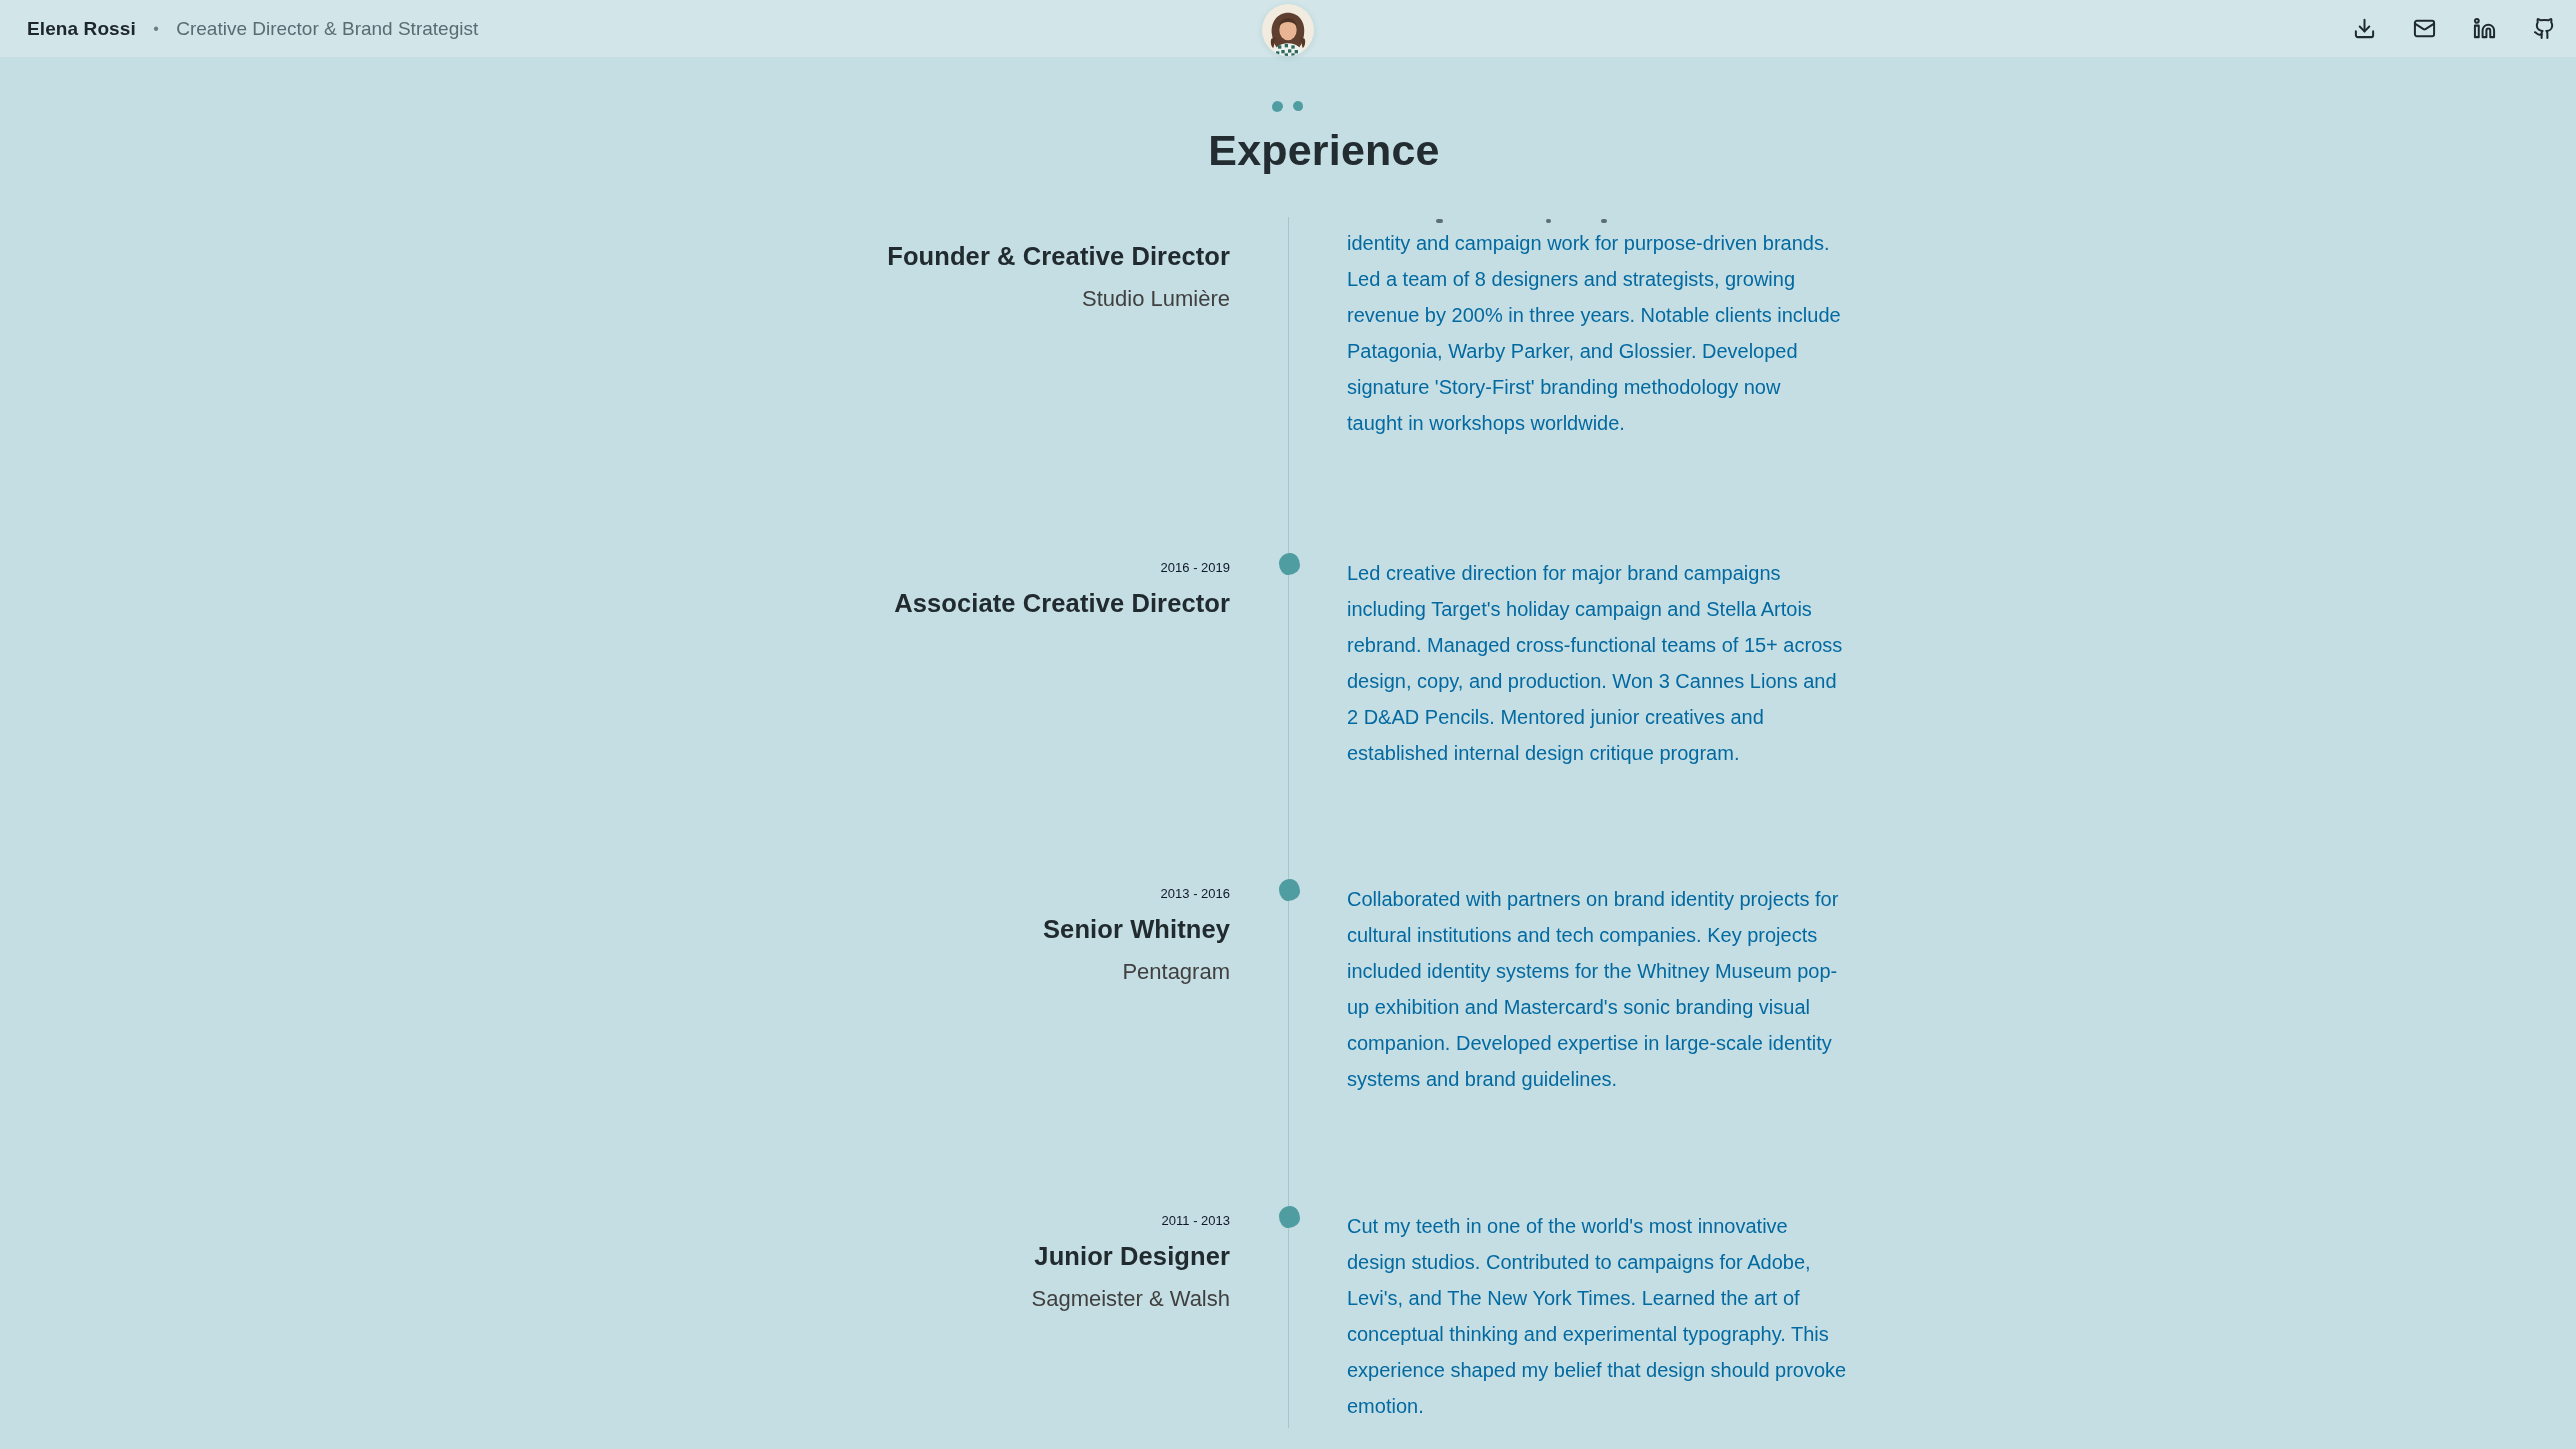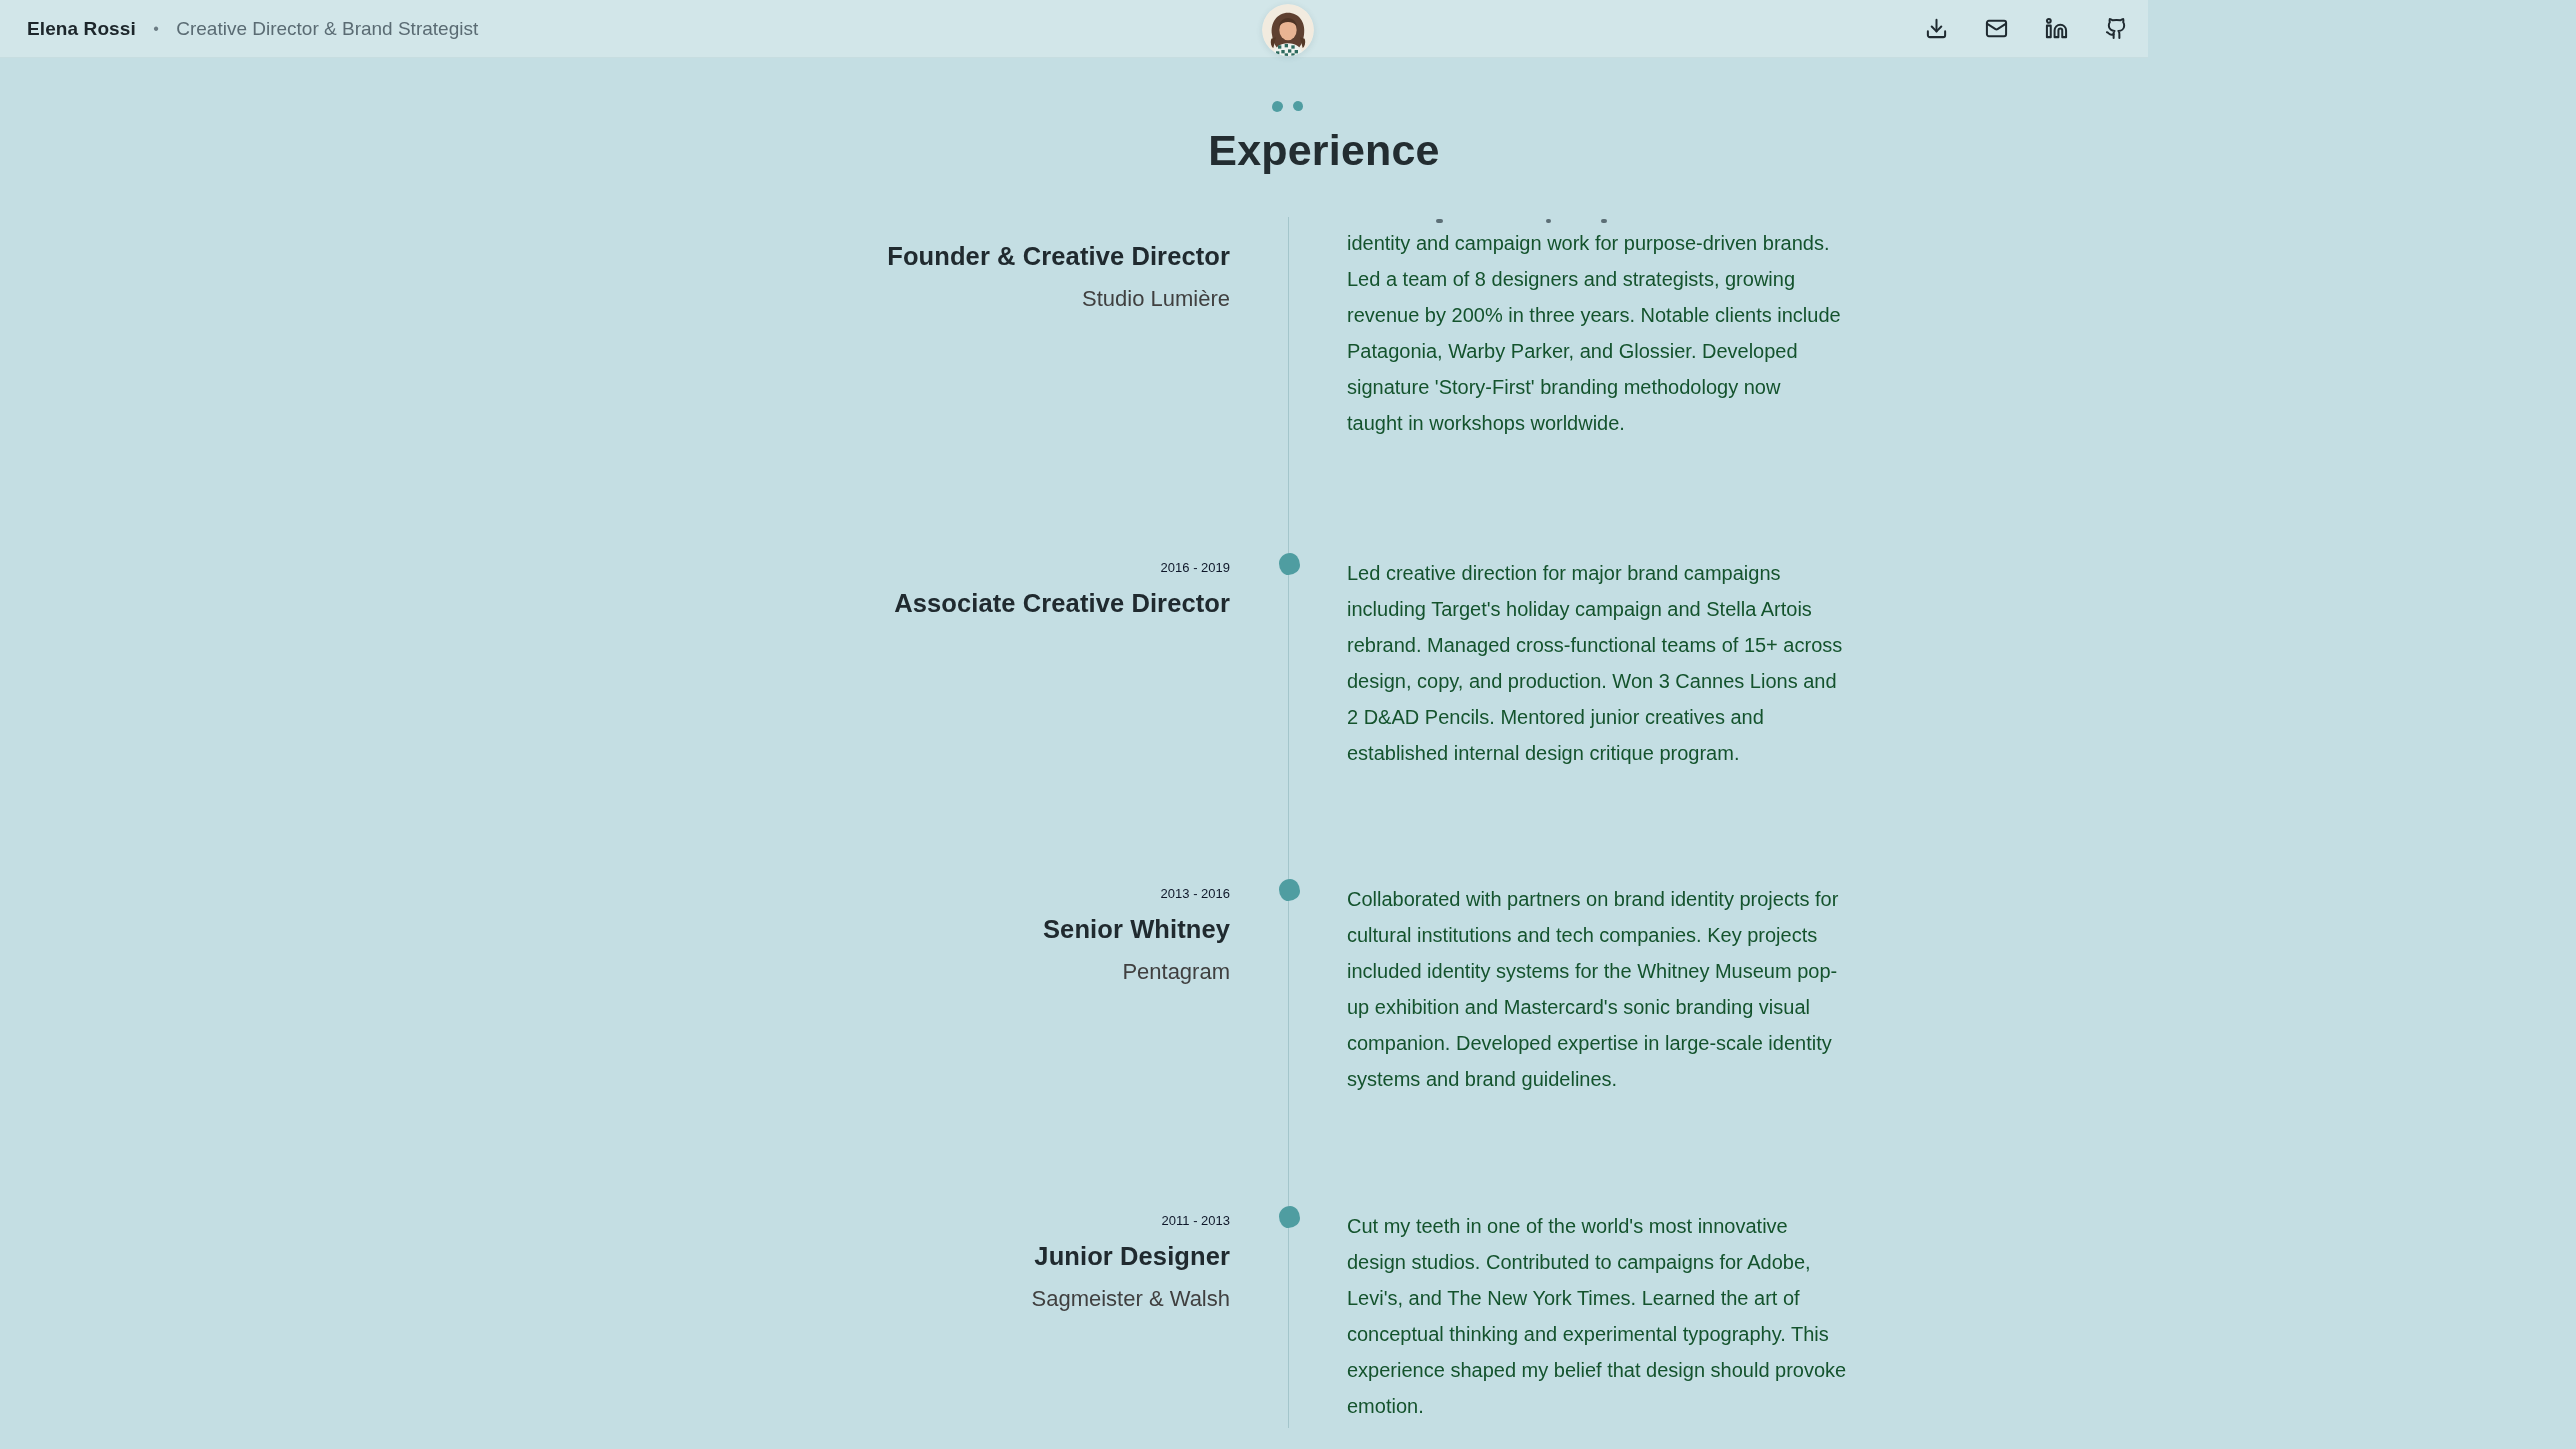"Elena Rossi" .top-bar { width: 2148px -> 2576px }
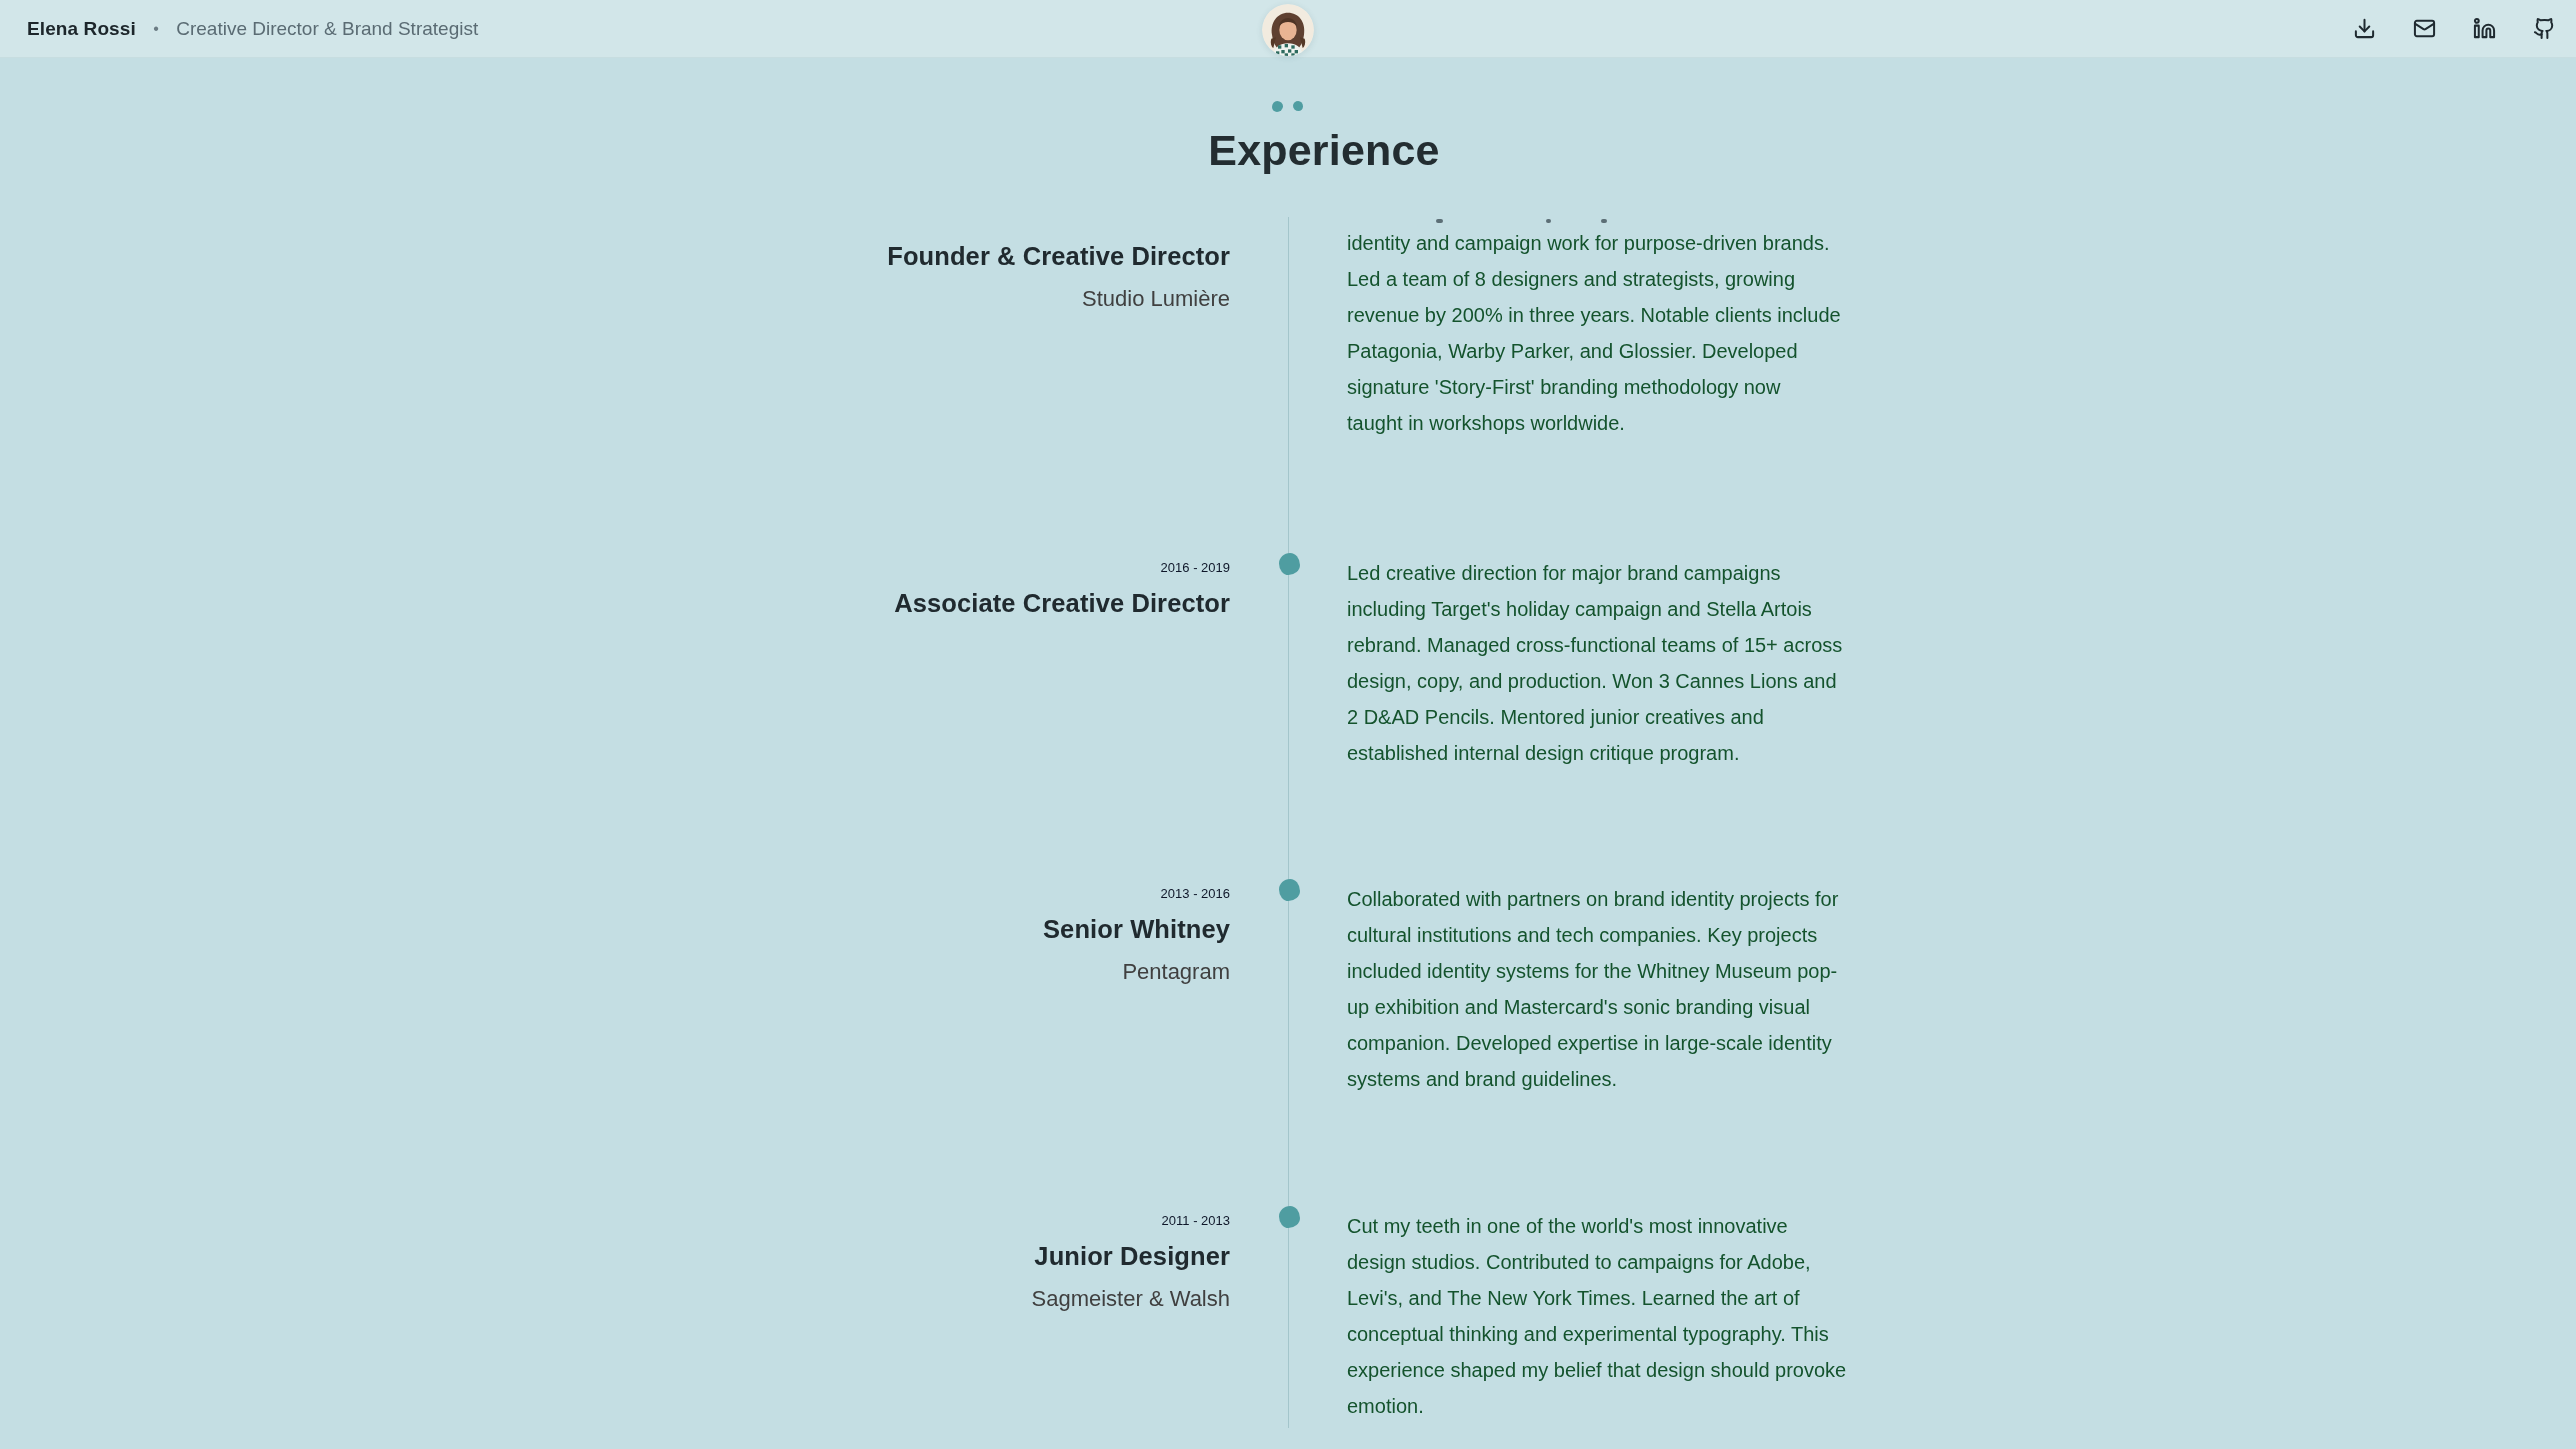"identity and campaign work for" .e-desc { color: #14532d -> #0369a1 }
